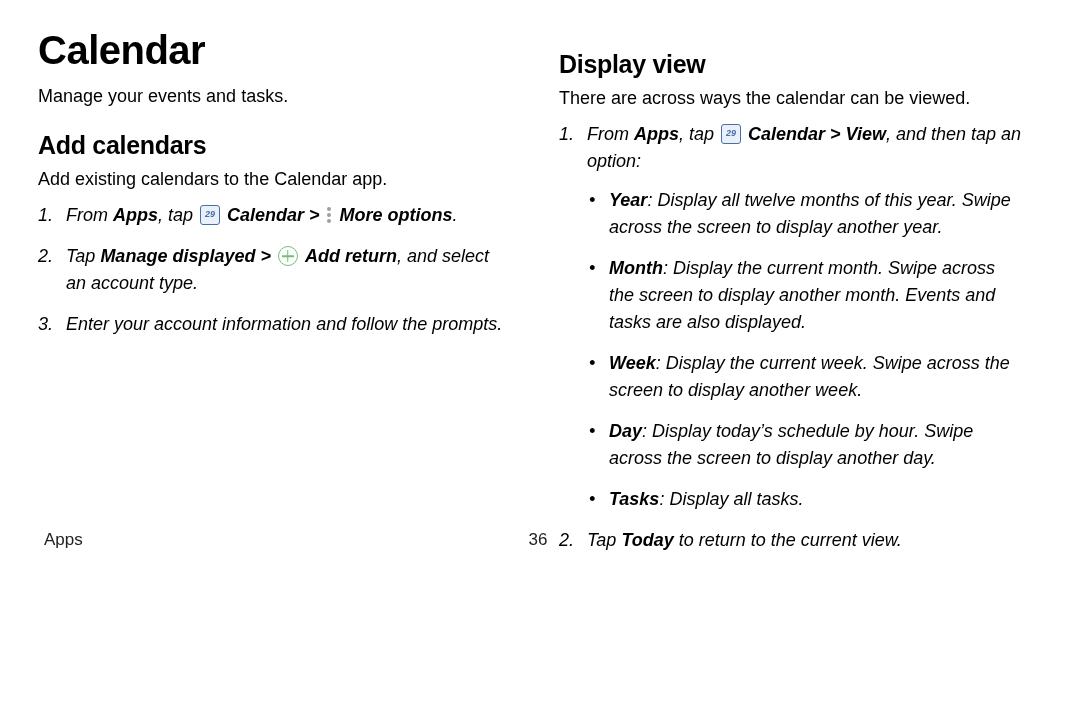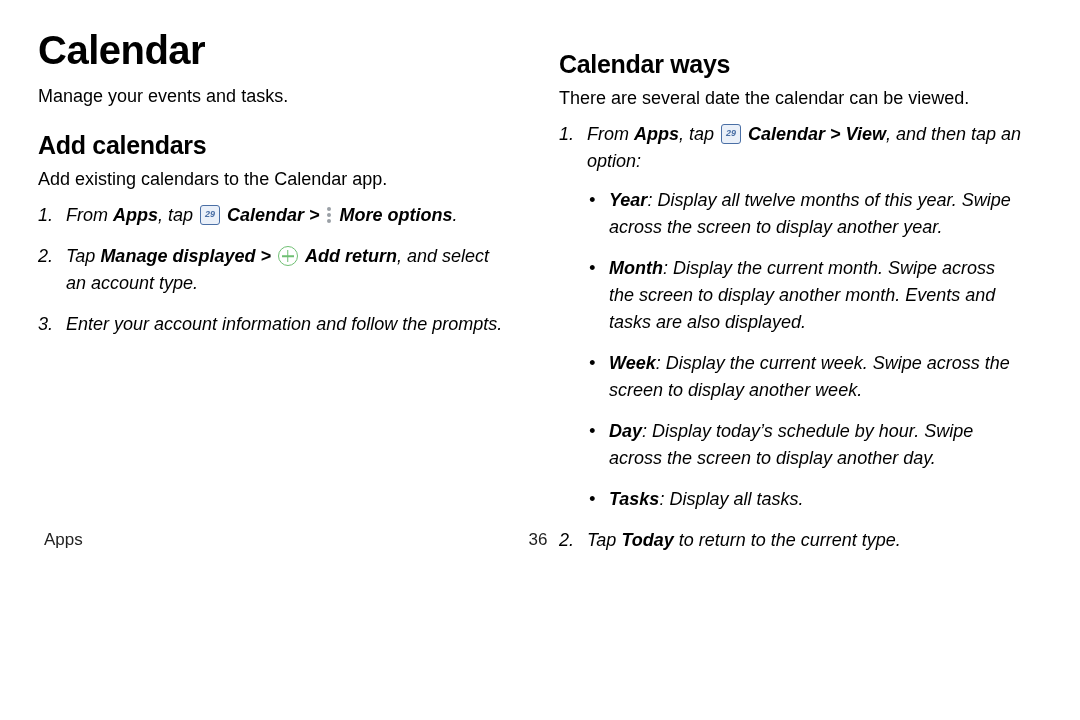"Calendar ways" h2.section-title { text: Calendar ways -> Display view }
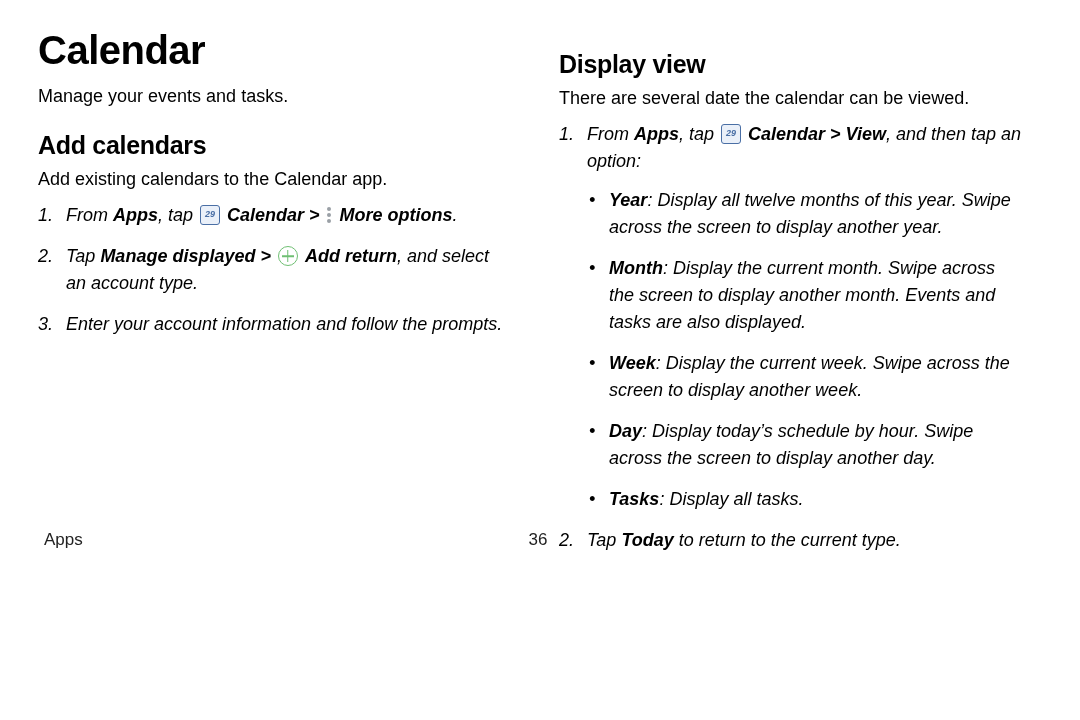"There are several date the" p { text: several date -> across ways }
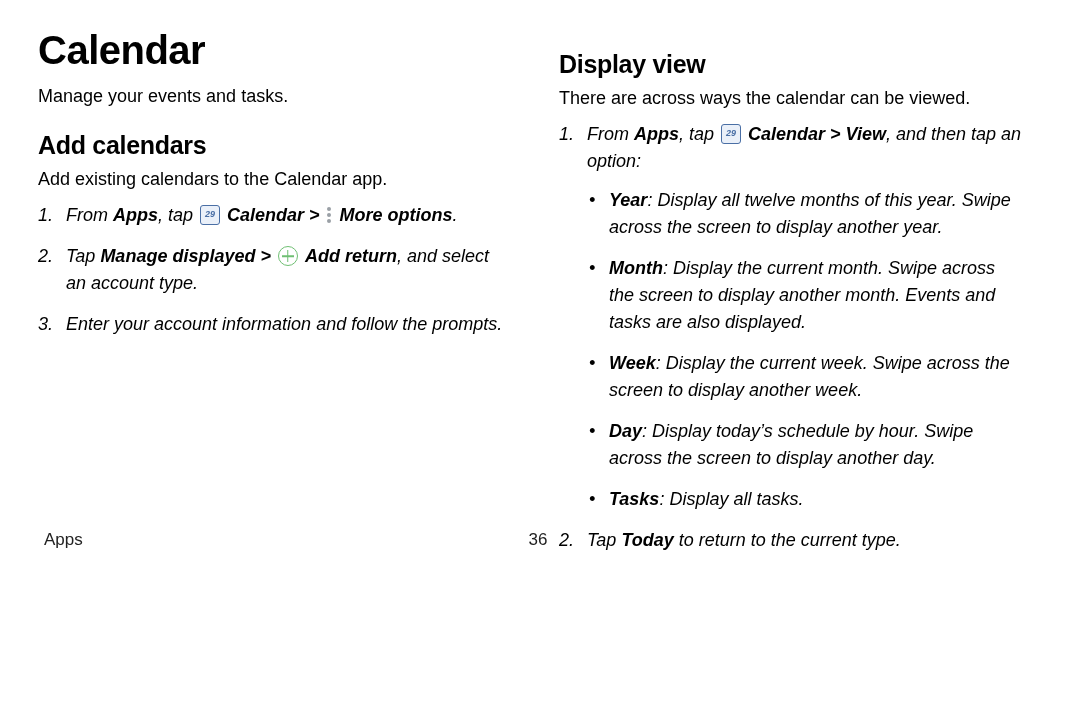"to return to the current" span { text: type -> view }
